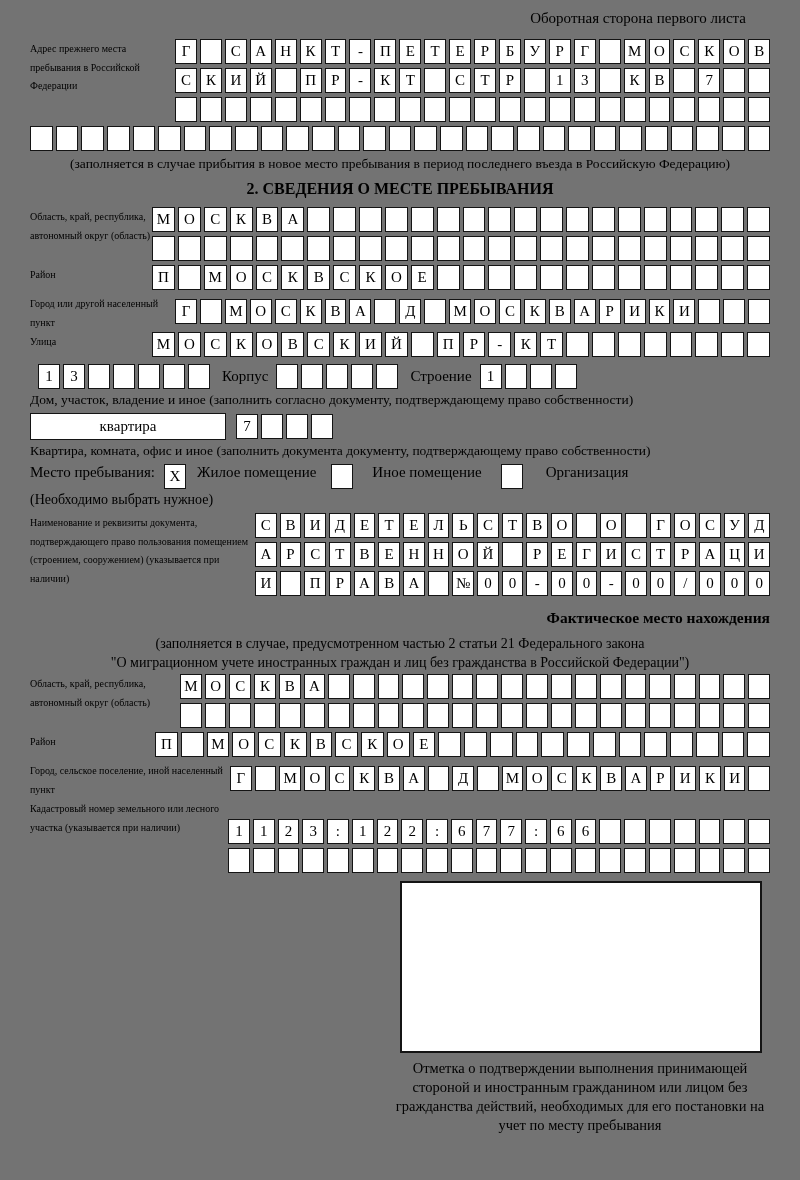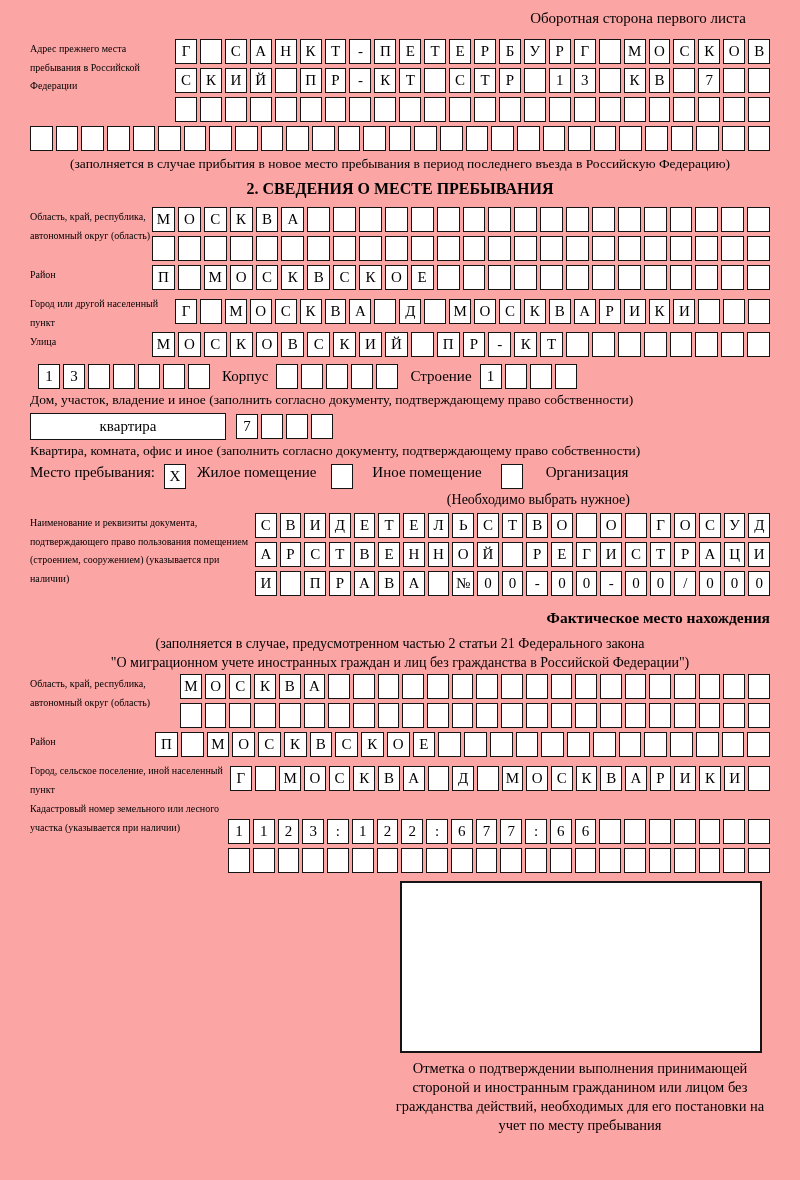"Оборотная сторона первого листа" .page { background: #fca5a5 -> #737373 }
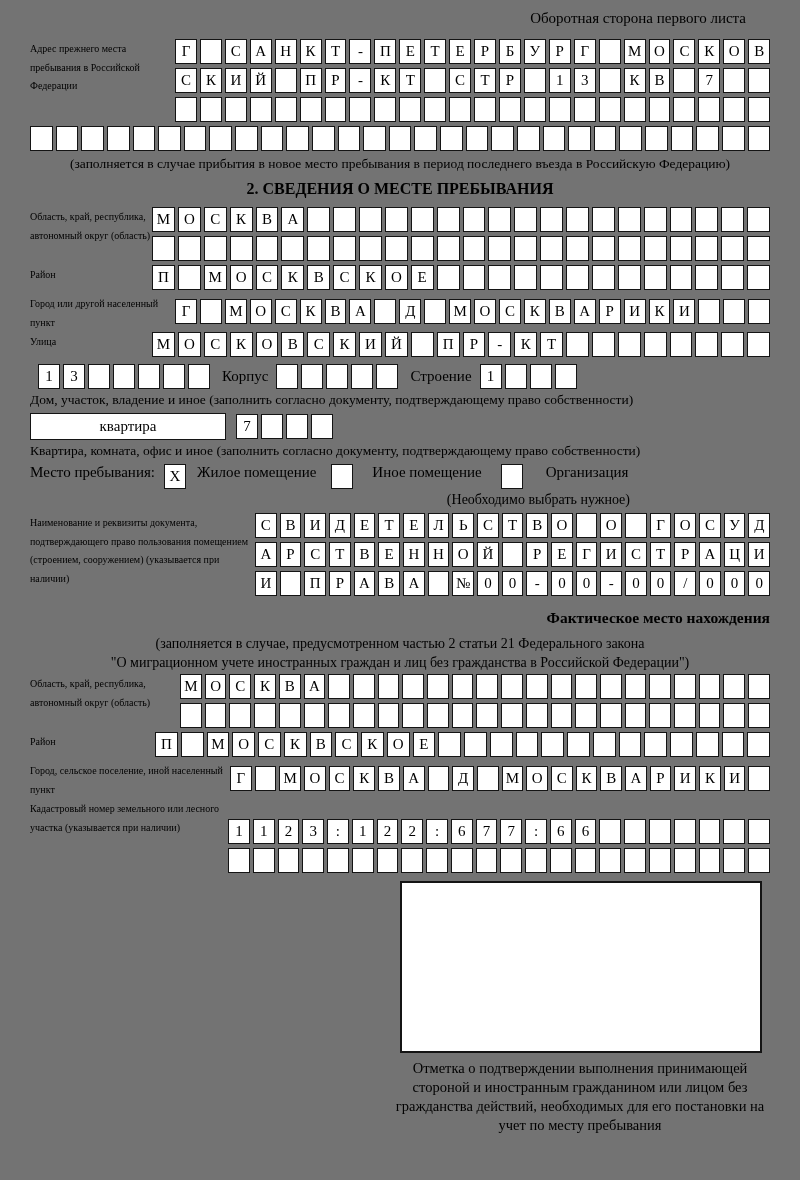"Квартира, комната, офис и иное" div.note { text: согласно -> документа }
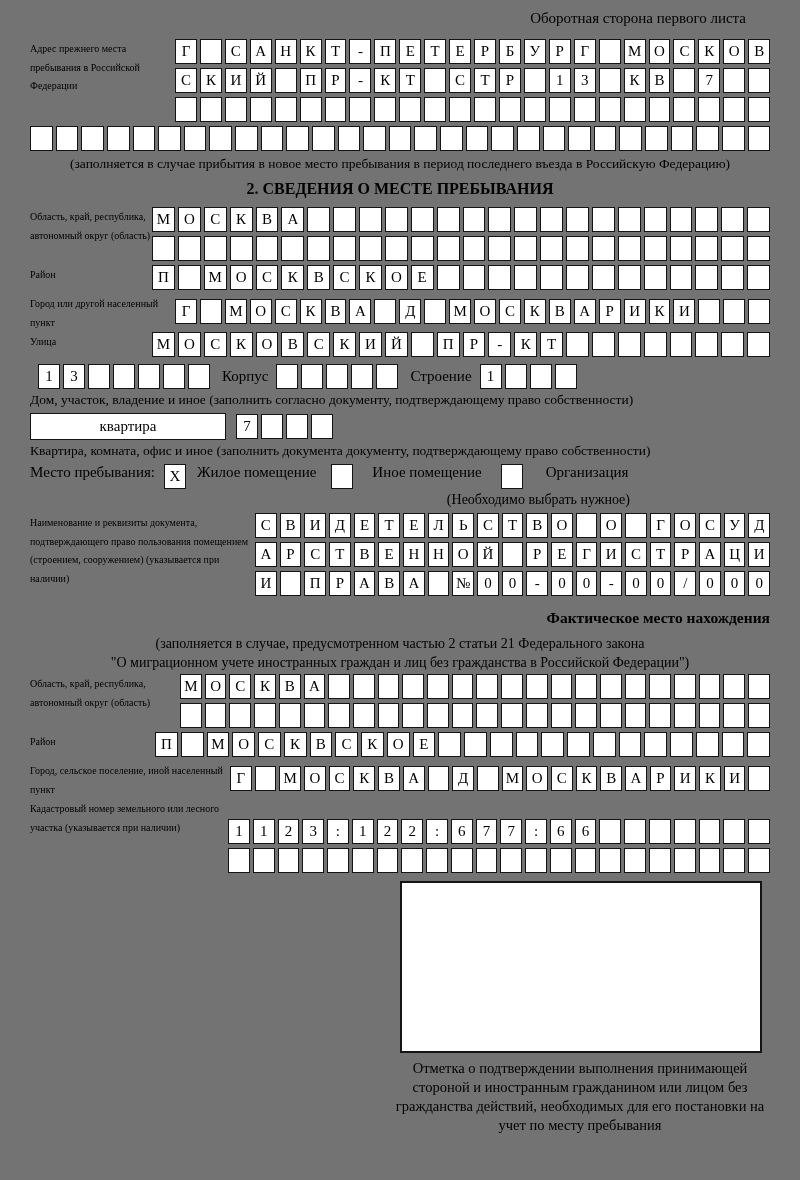"(Необходимо выбрать нужное)" .choose-note { text-align: right -> left }
